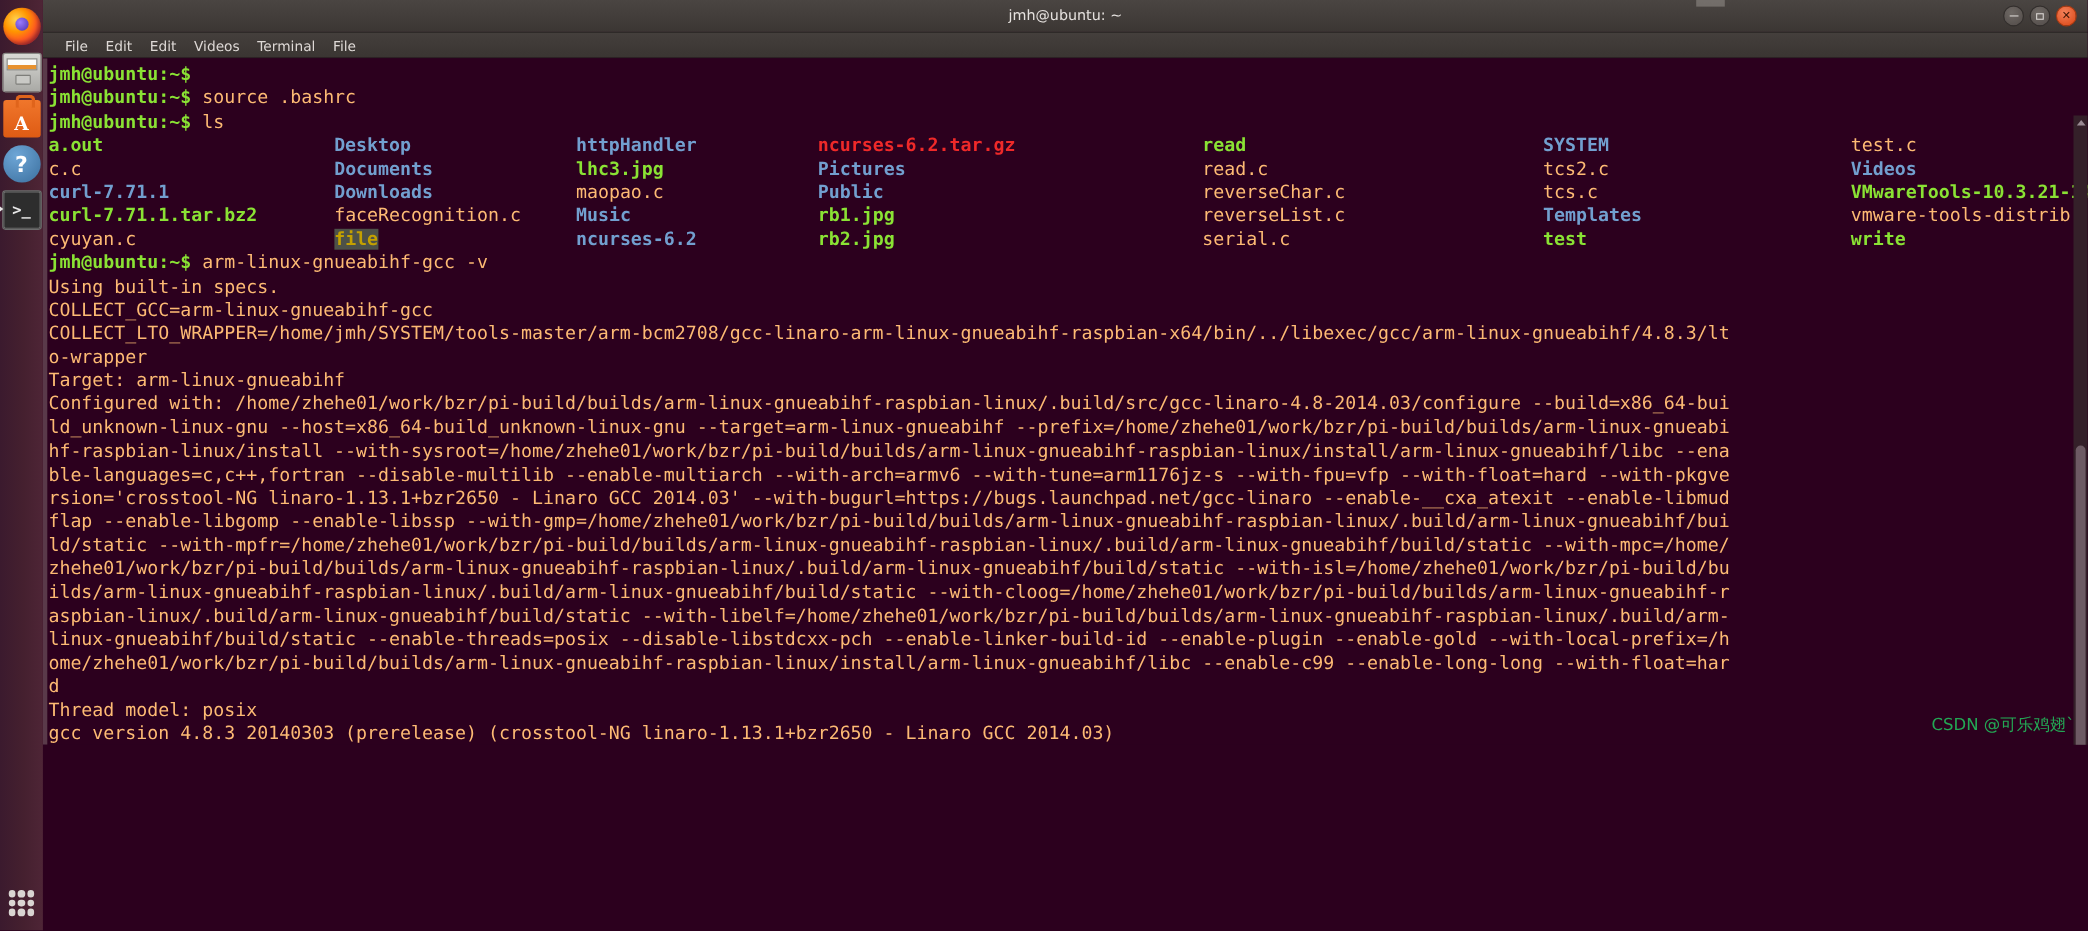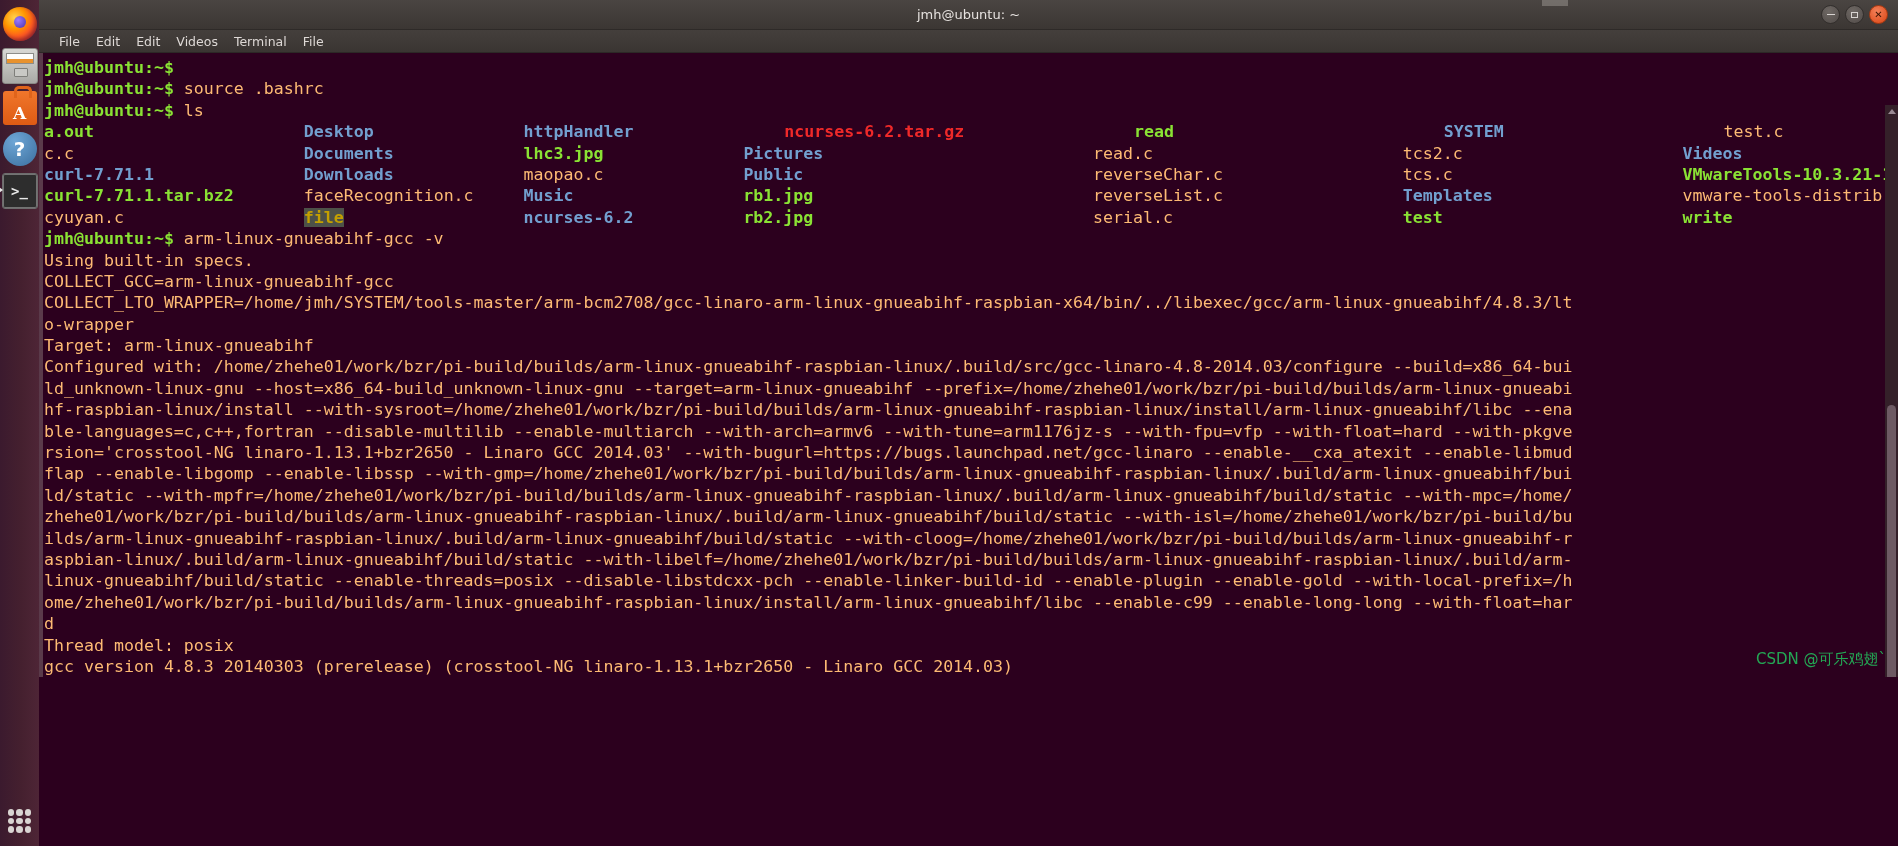"ncurses-6.2.tar.gz" .c-red { margin-left: 41px -> none }
